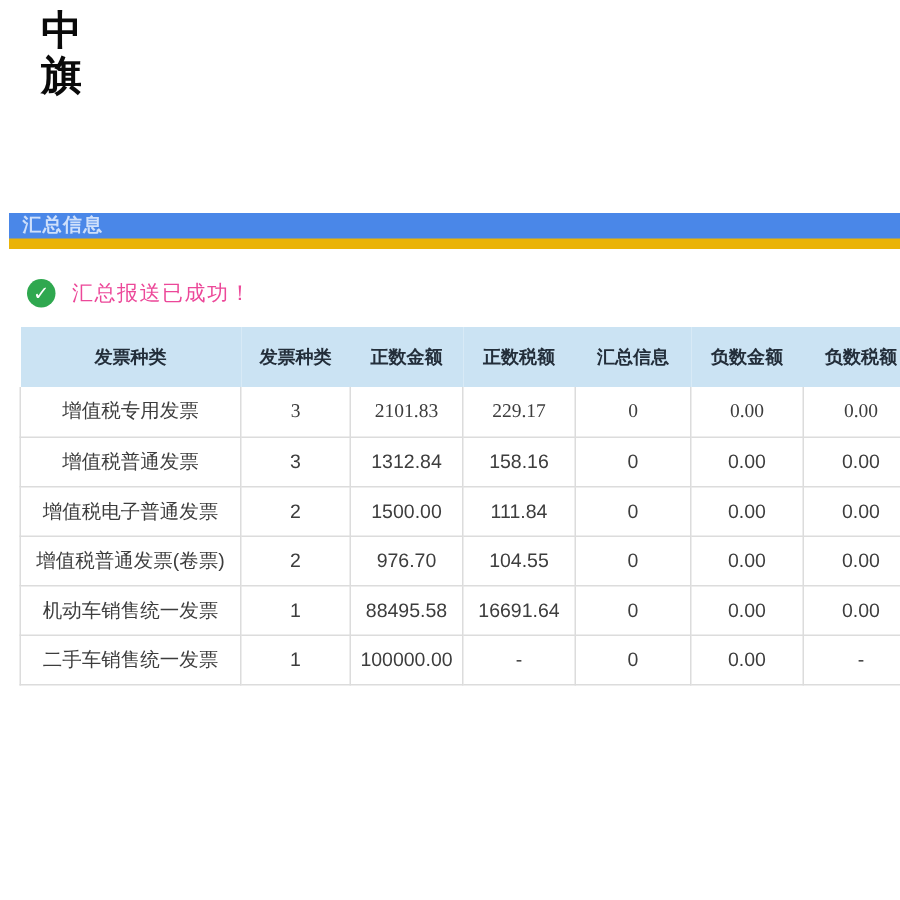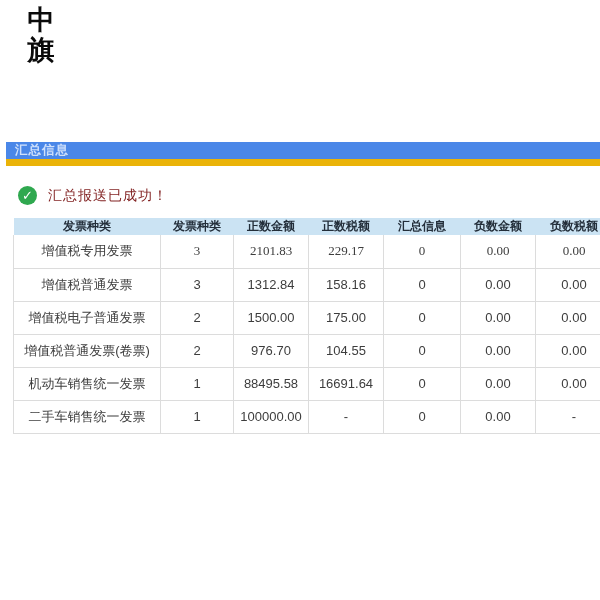"汇总报送已成功！" .status-text { color: #7f1d1d -> #ec4899 }
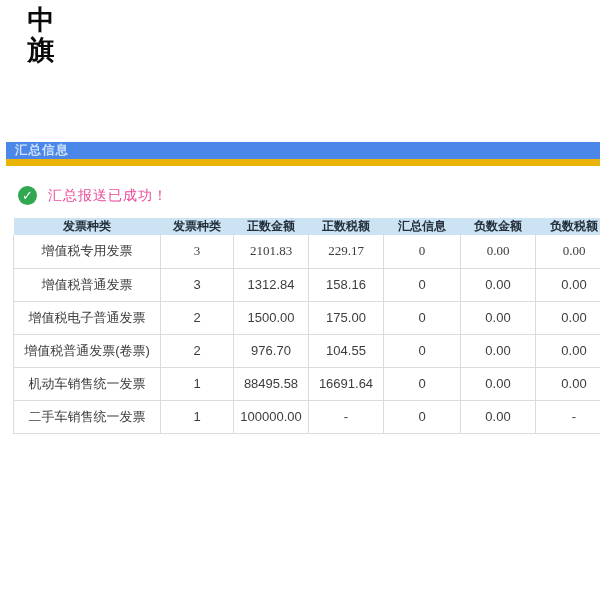"发票种类" .summary-table th { height: 17px -> 40px }
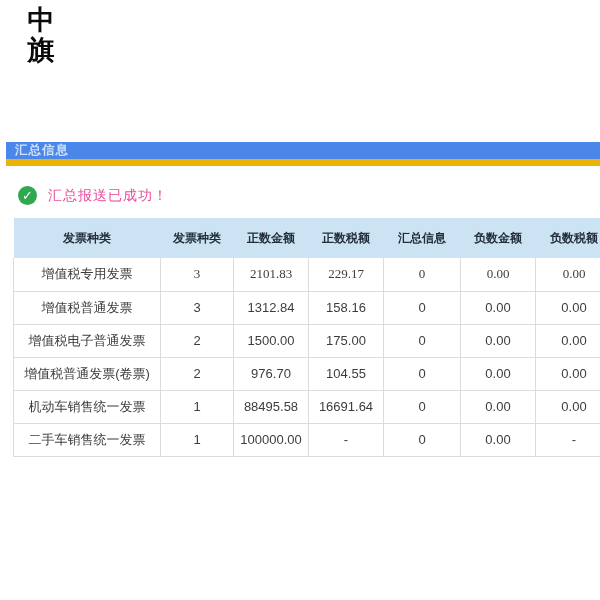"175.00" td { text: 175.00 -> 111.84 }
